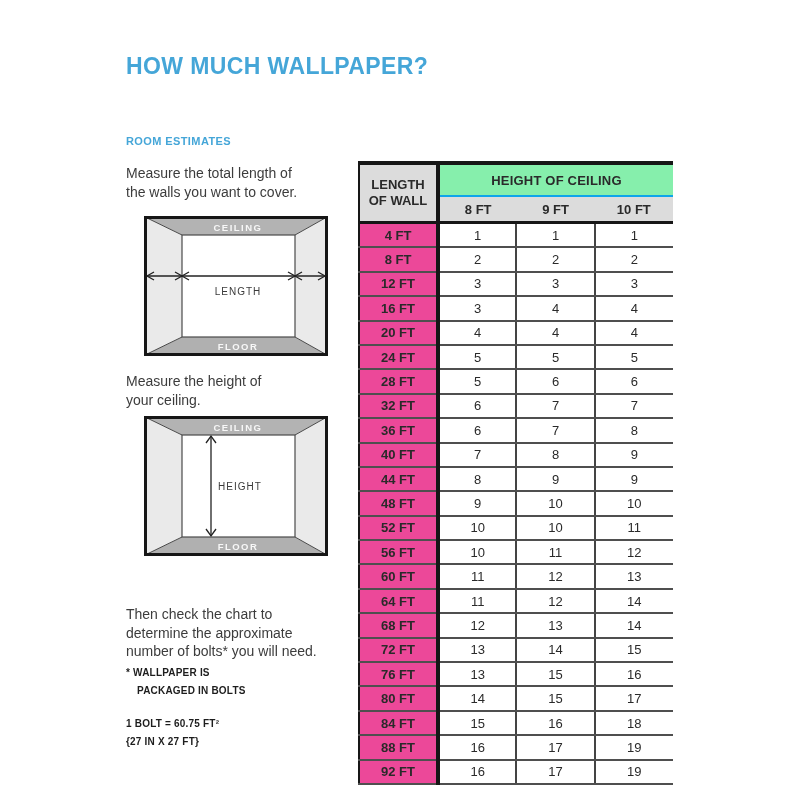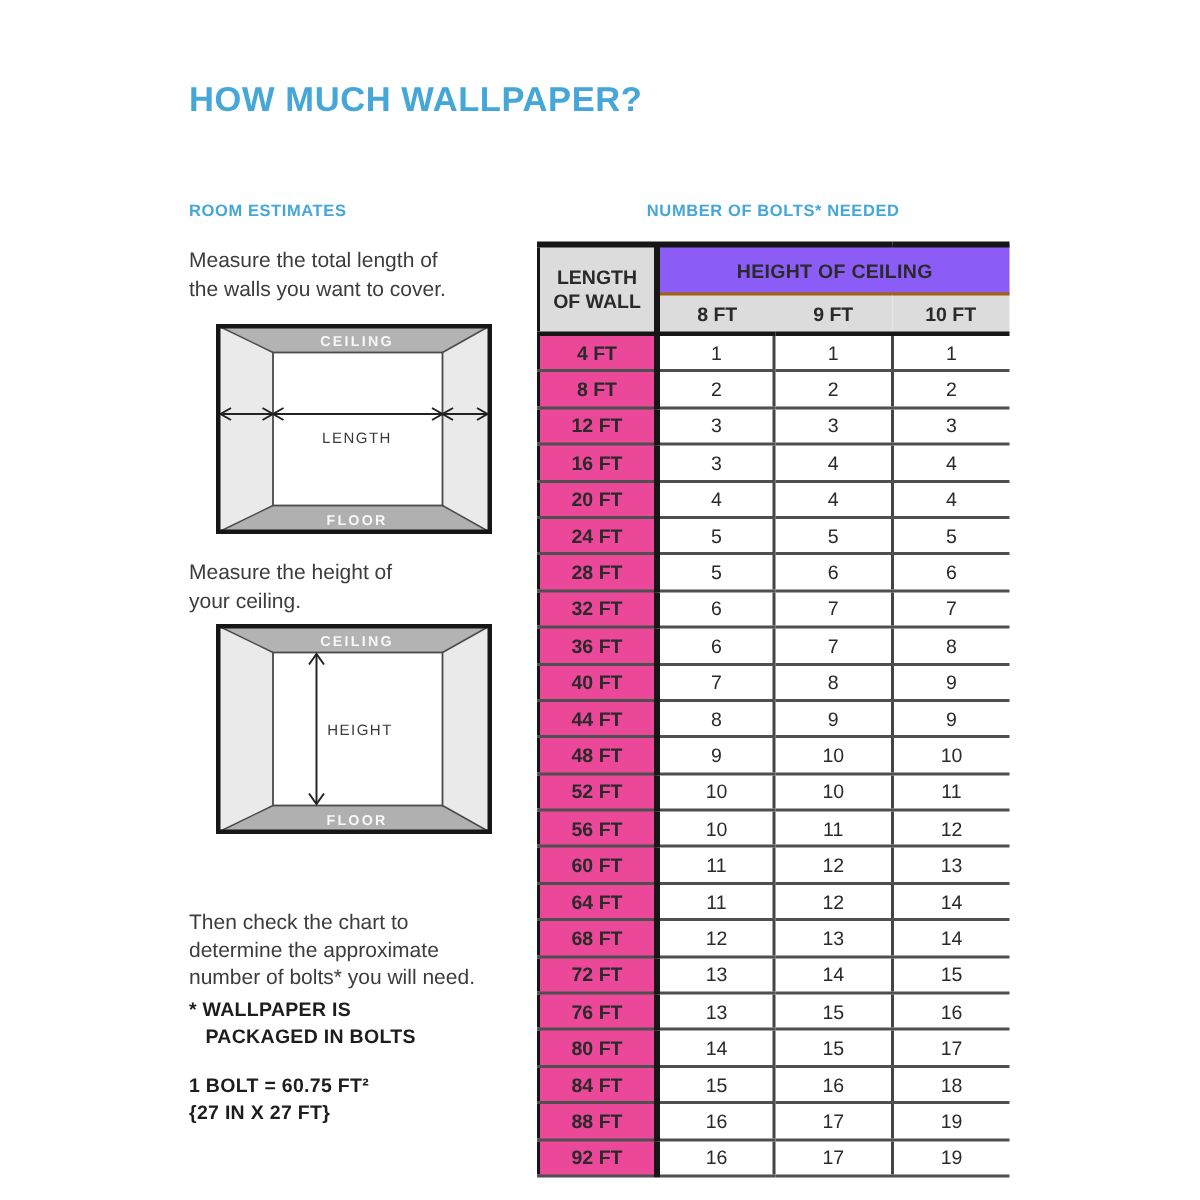"NUMBER OF BOLTS* NEEDED" div.section-heading { html: <div>NUMBER OF BOLTS* NEEDED</div> -> none }
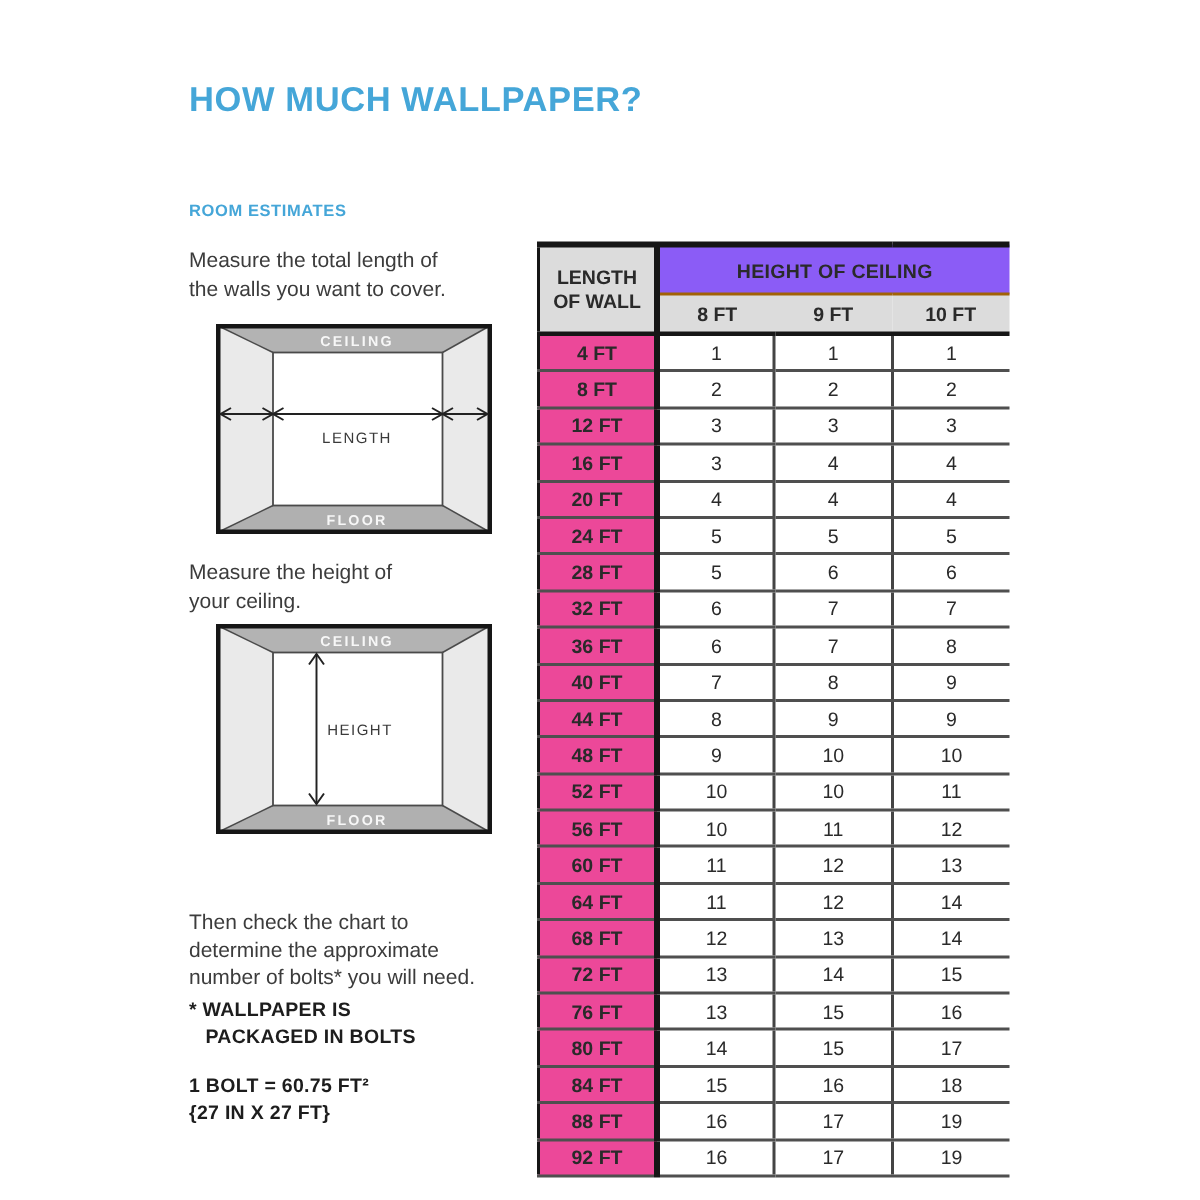"HEIGHT OF CEILING" #bolt-table .group-head-cell { background: #8b5cf6 -> #86efac; border-bottom: 2px solid #a16207 -> 2px solid #0ea5e9 }
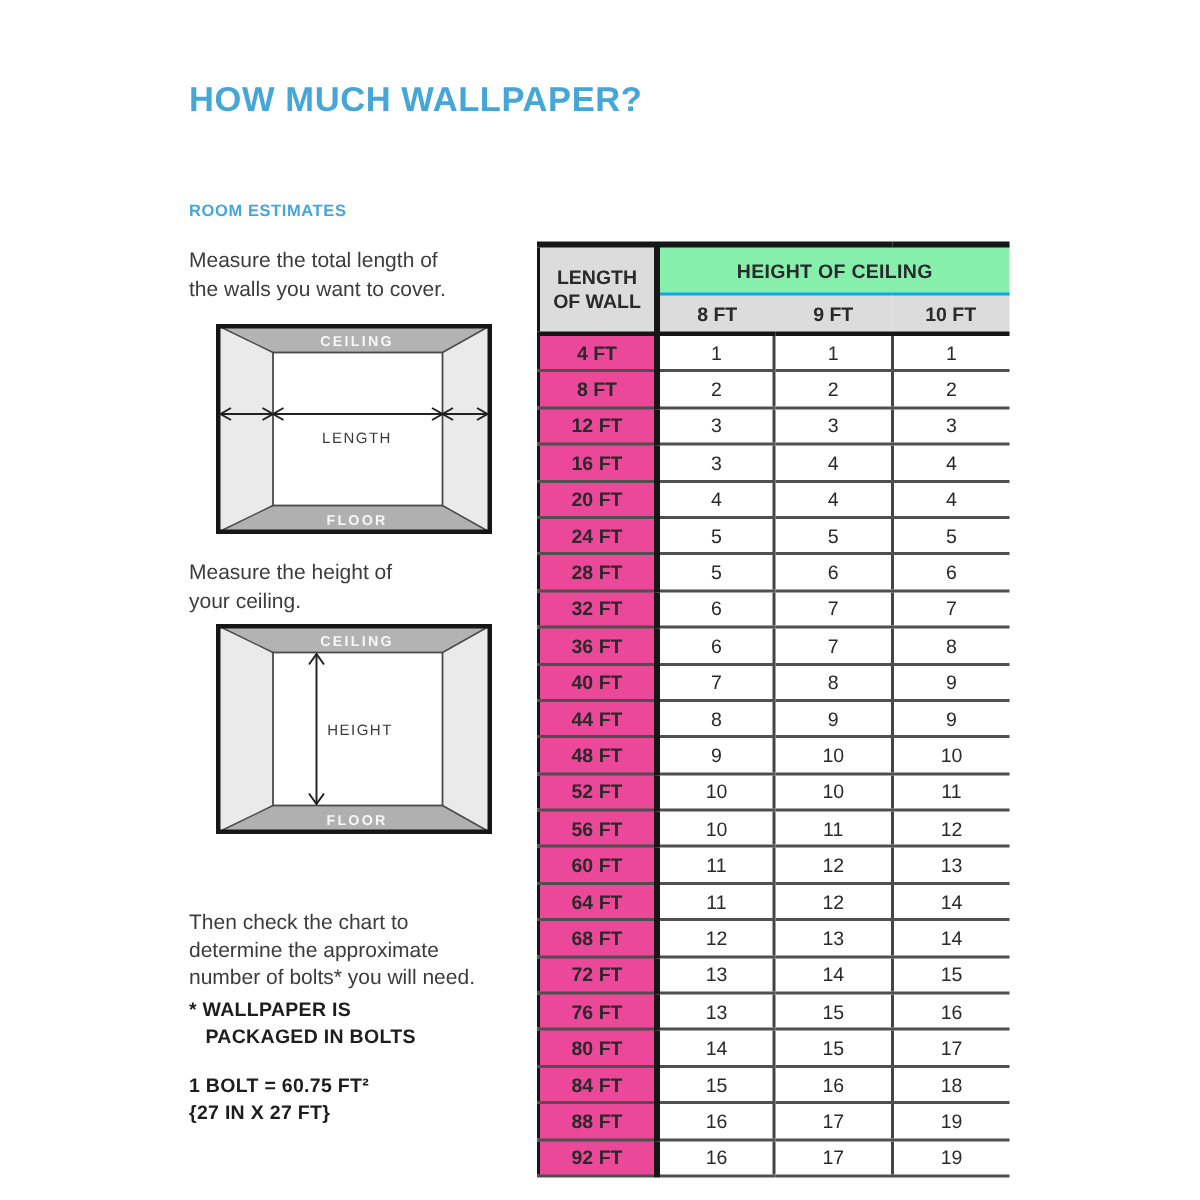"* WALLPAPER IS" .footnote { font-size: 13px -> 10px }
